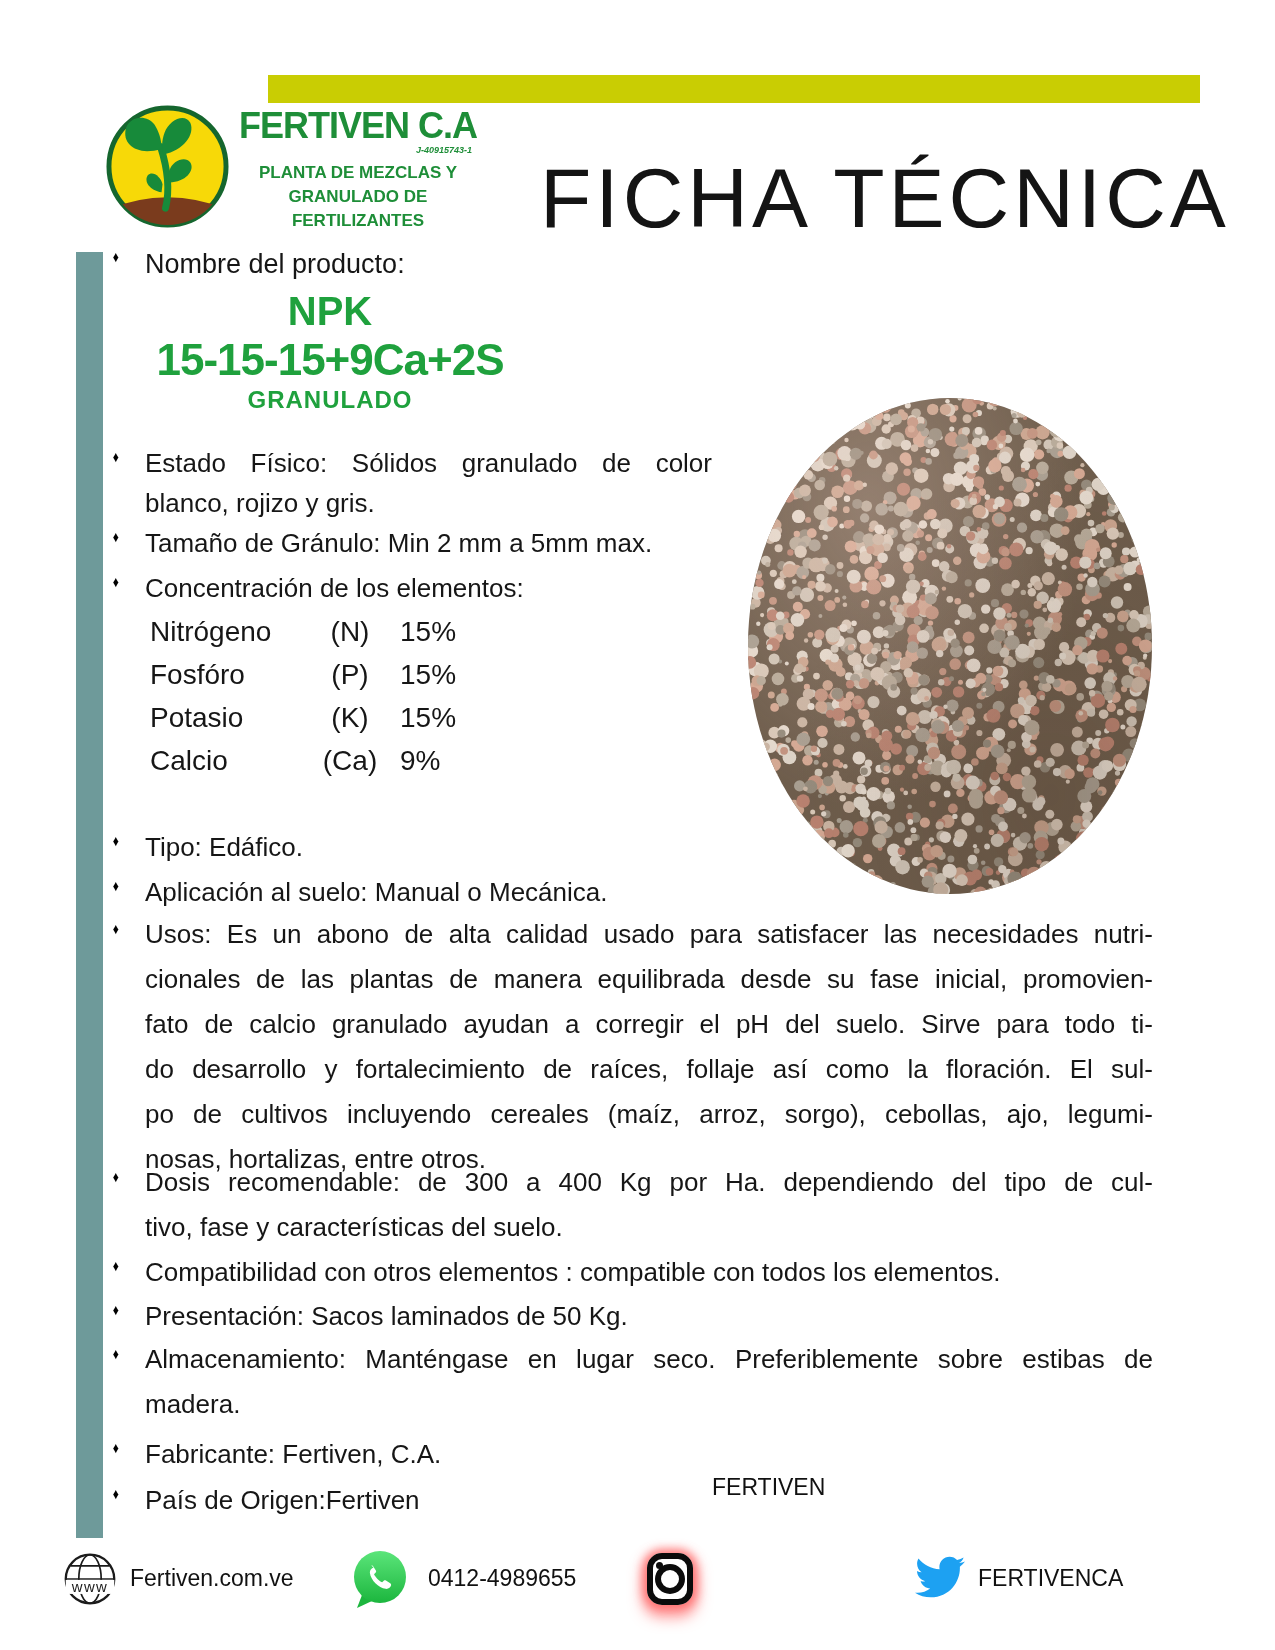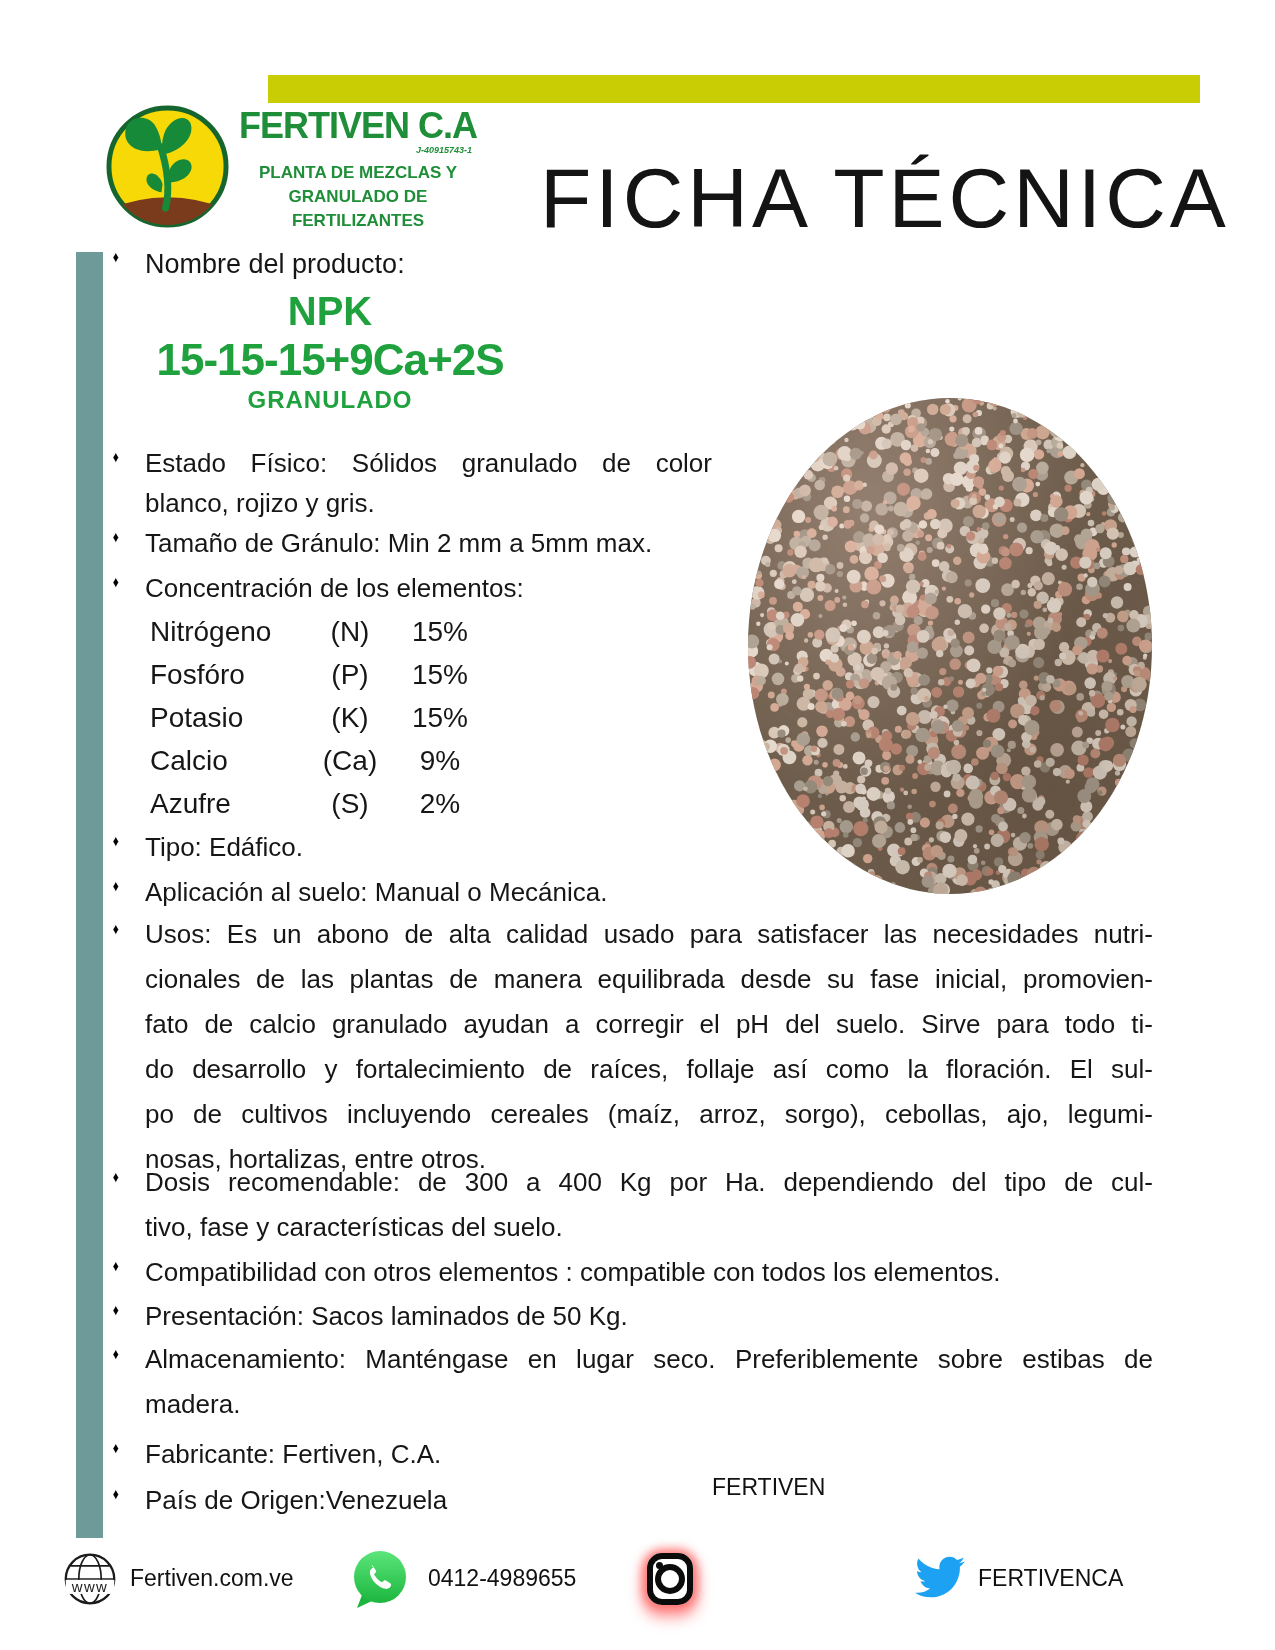"15%" .el-val { text-align: center -> left }
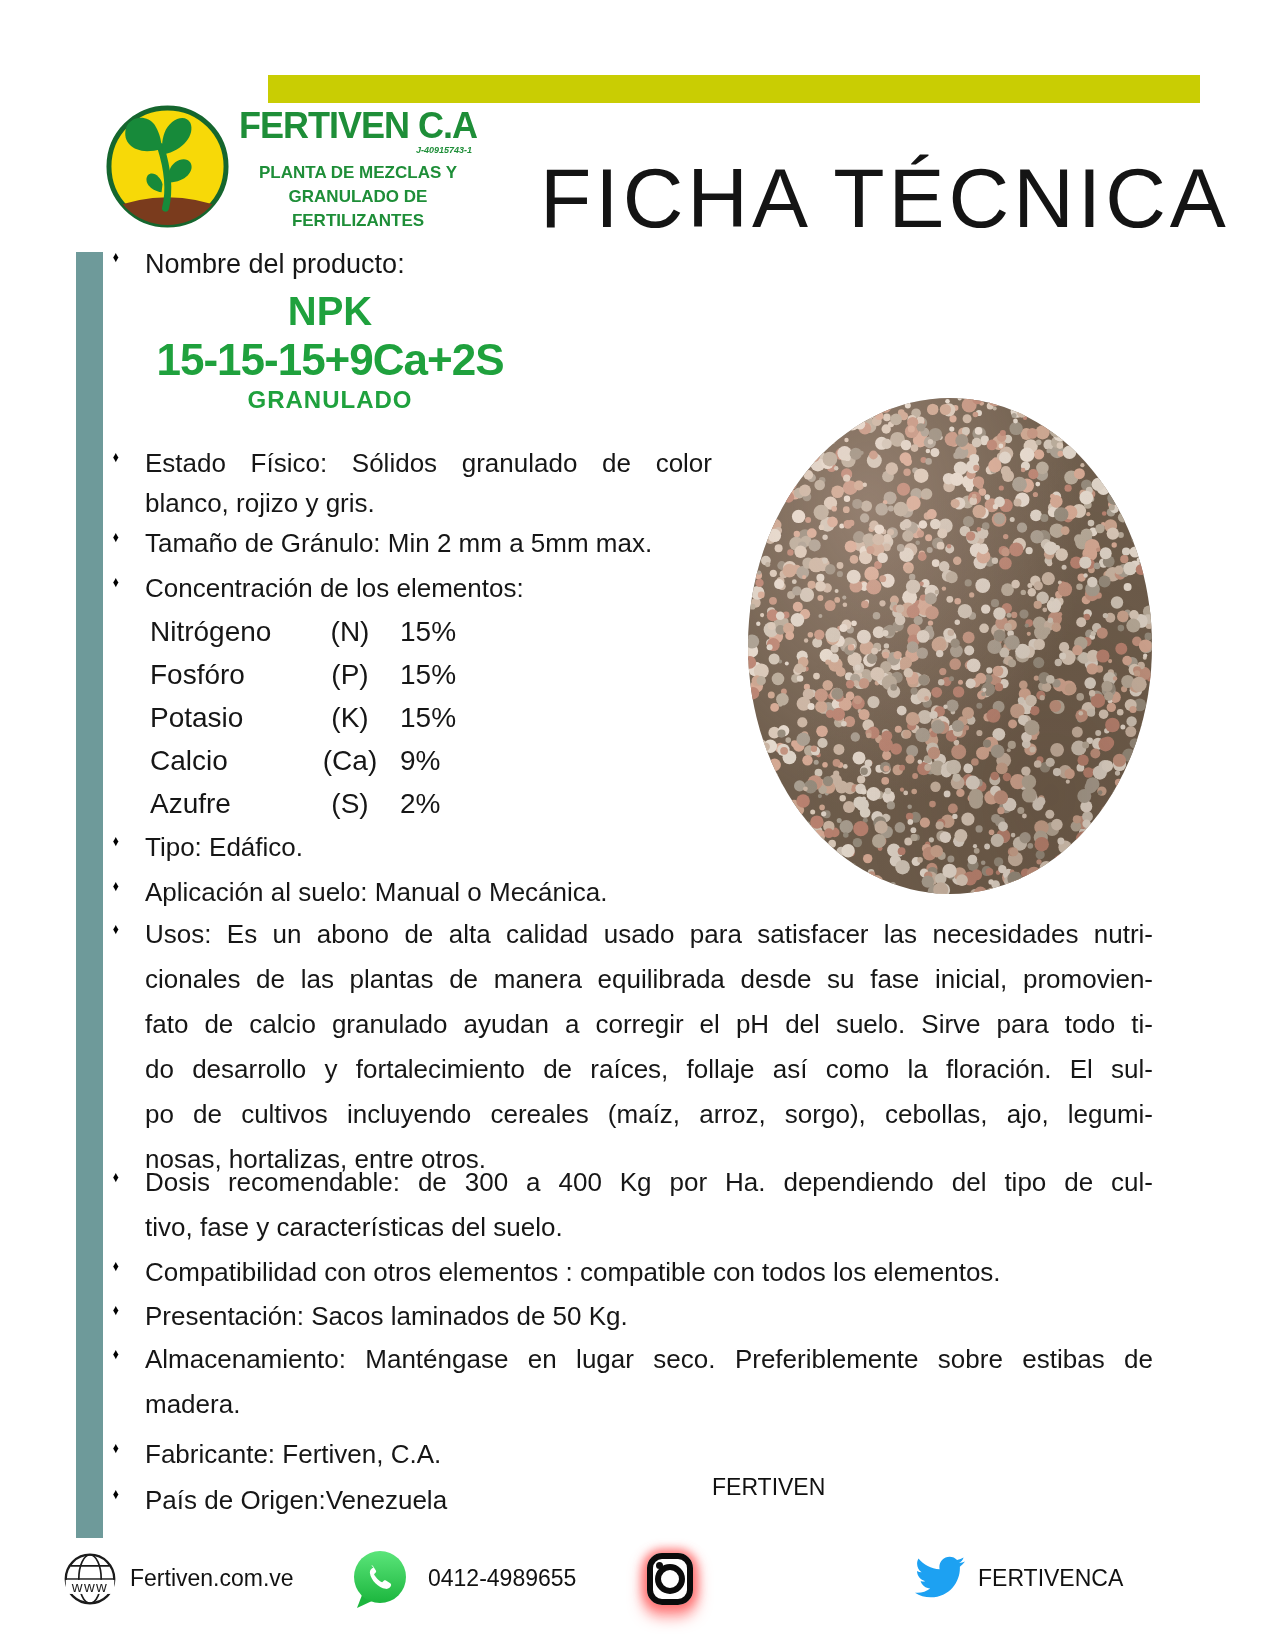"Azufre" div.el-row { html: <div> <span>Azufre</span> <span>(S)</span> <span>2%</span> </div> -> none }
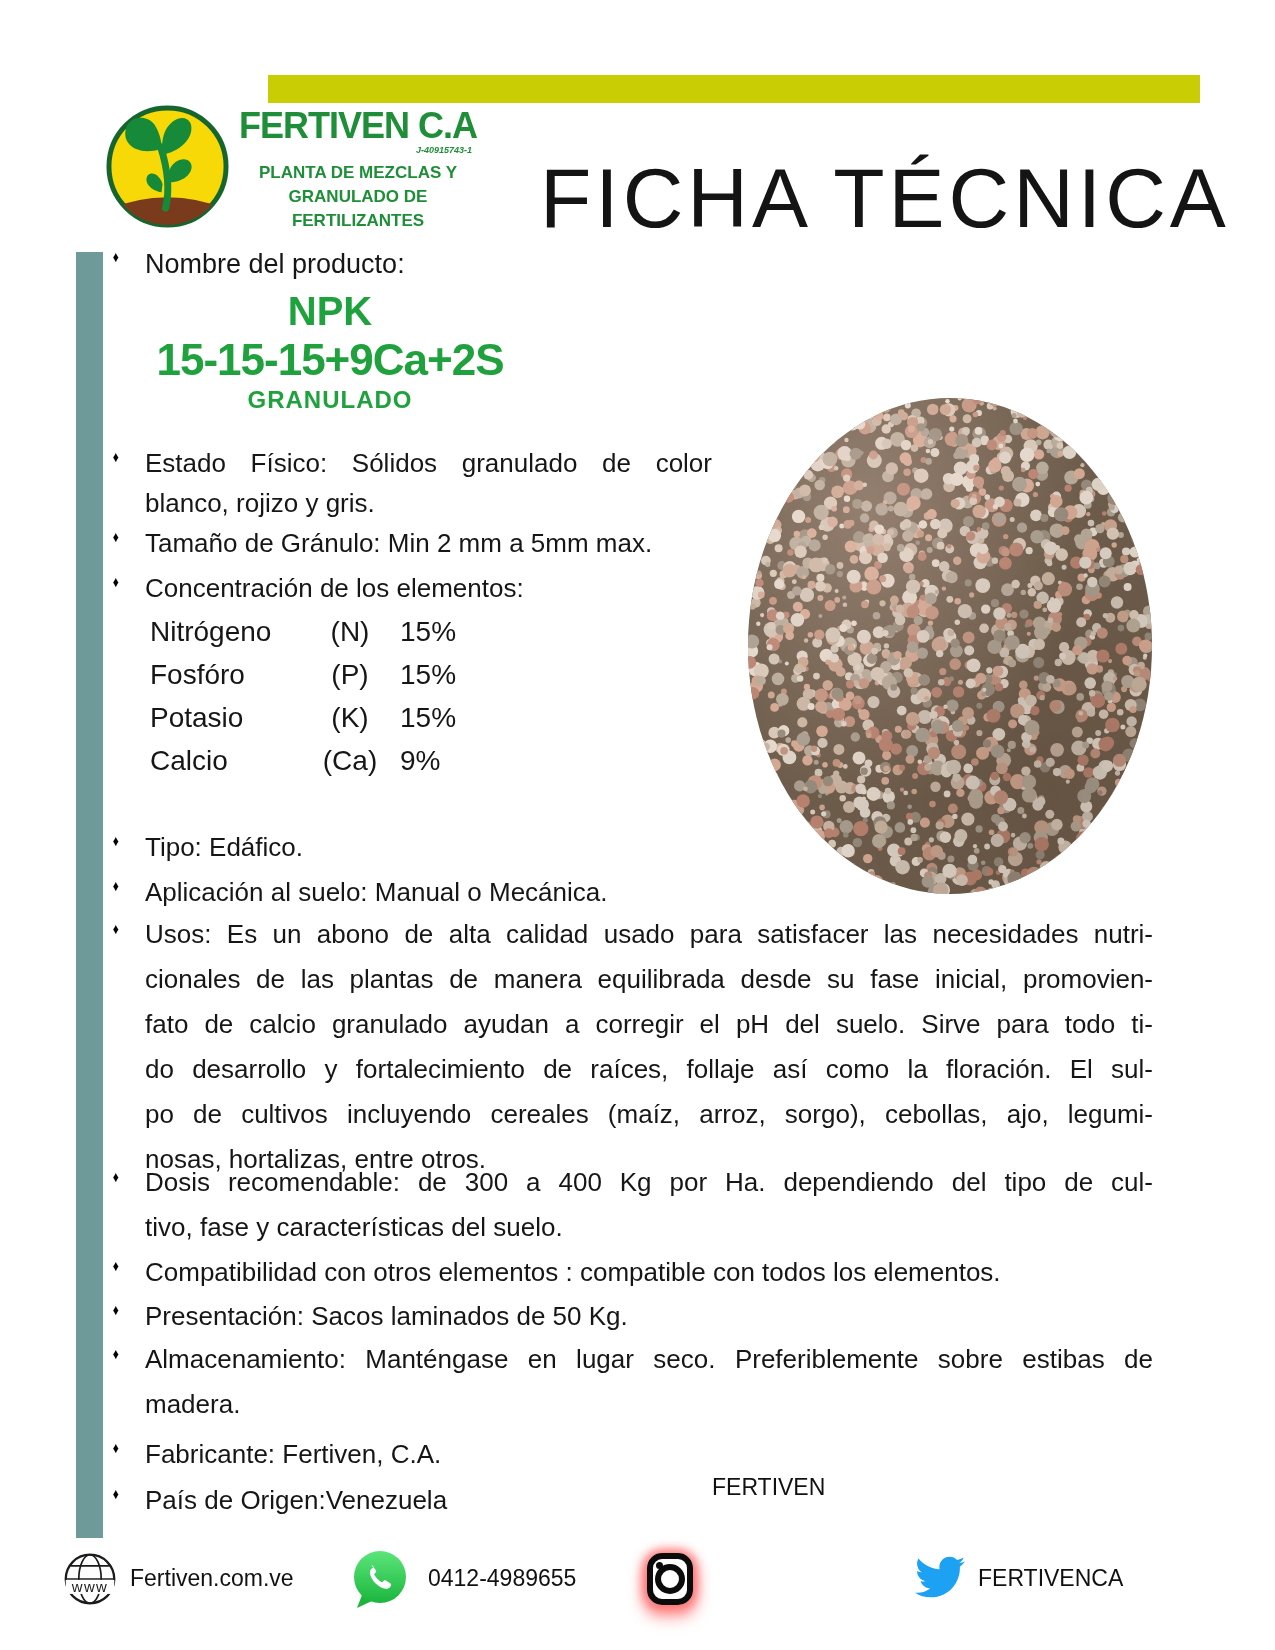"País de Origen:Venezuela" div.bt { text: Origen:Venezuela -> Origen:Fertiven }
